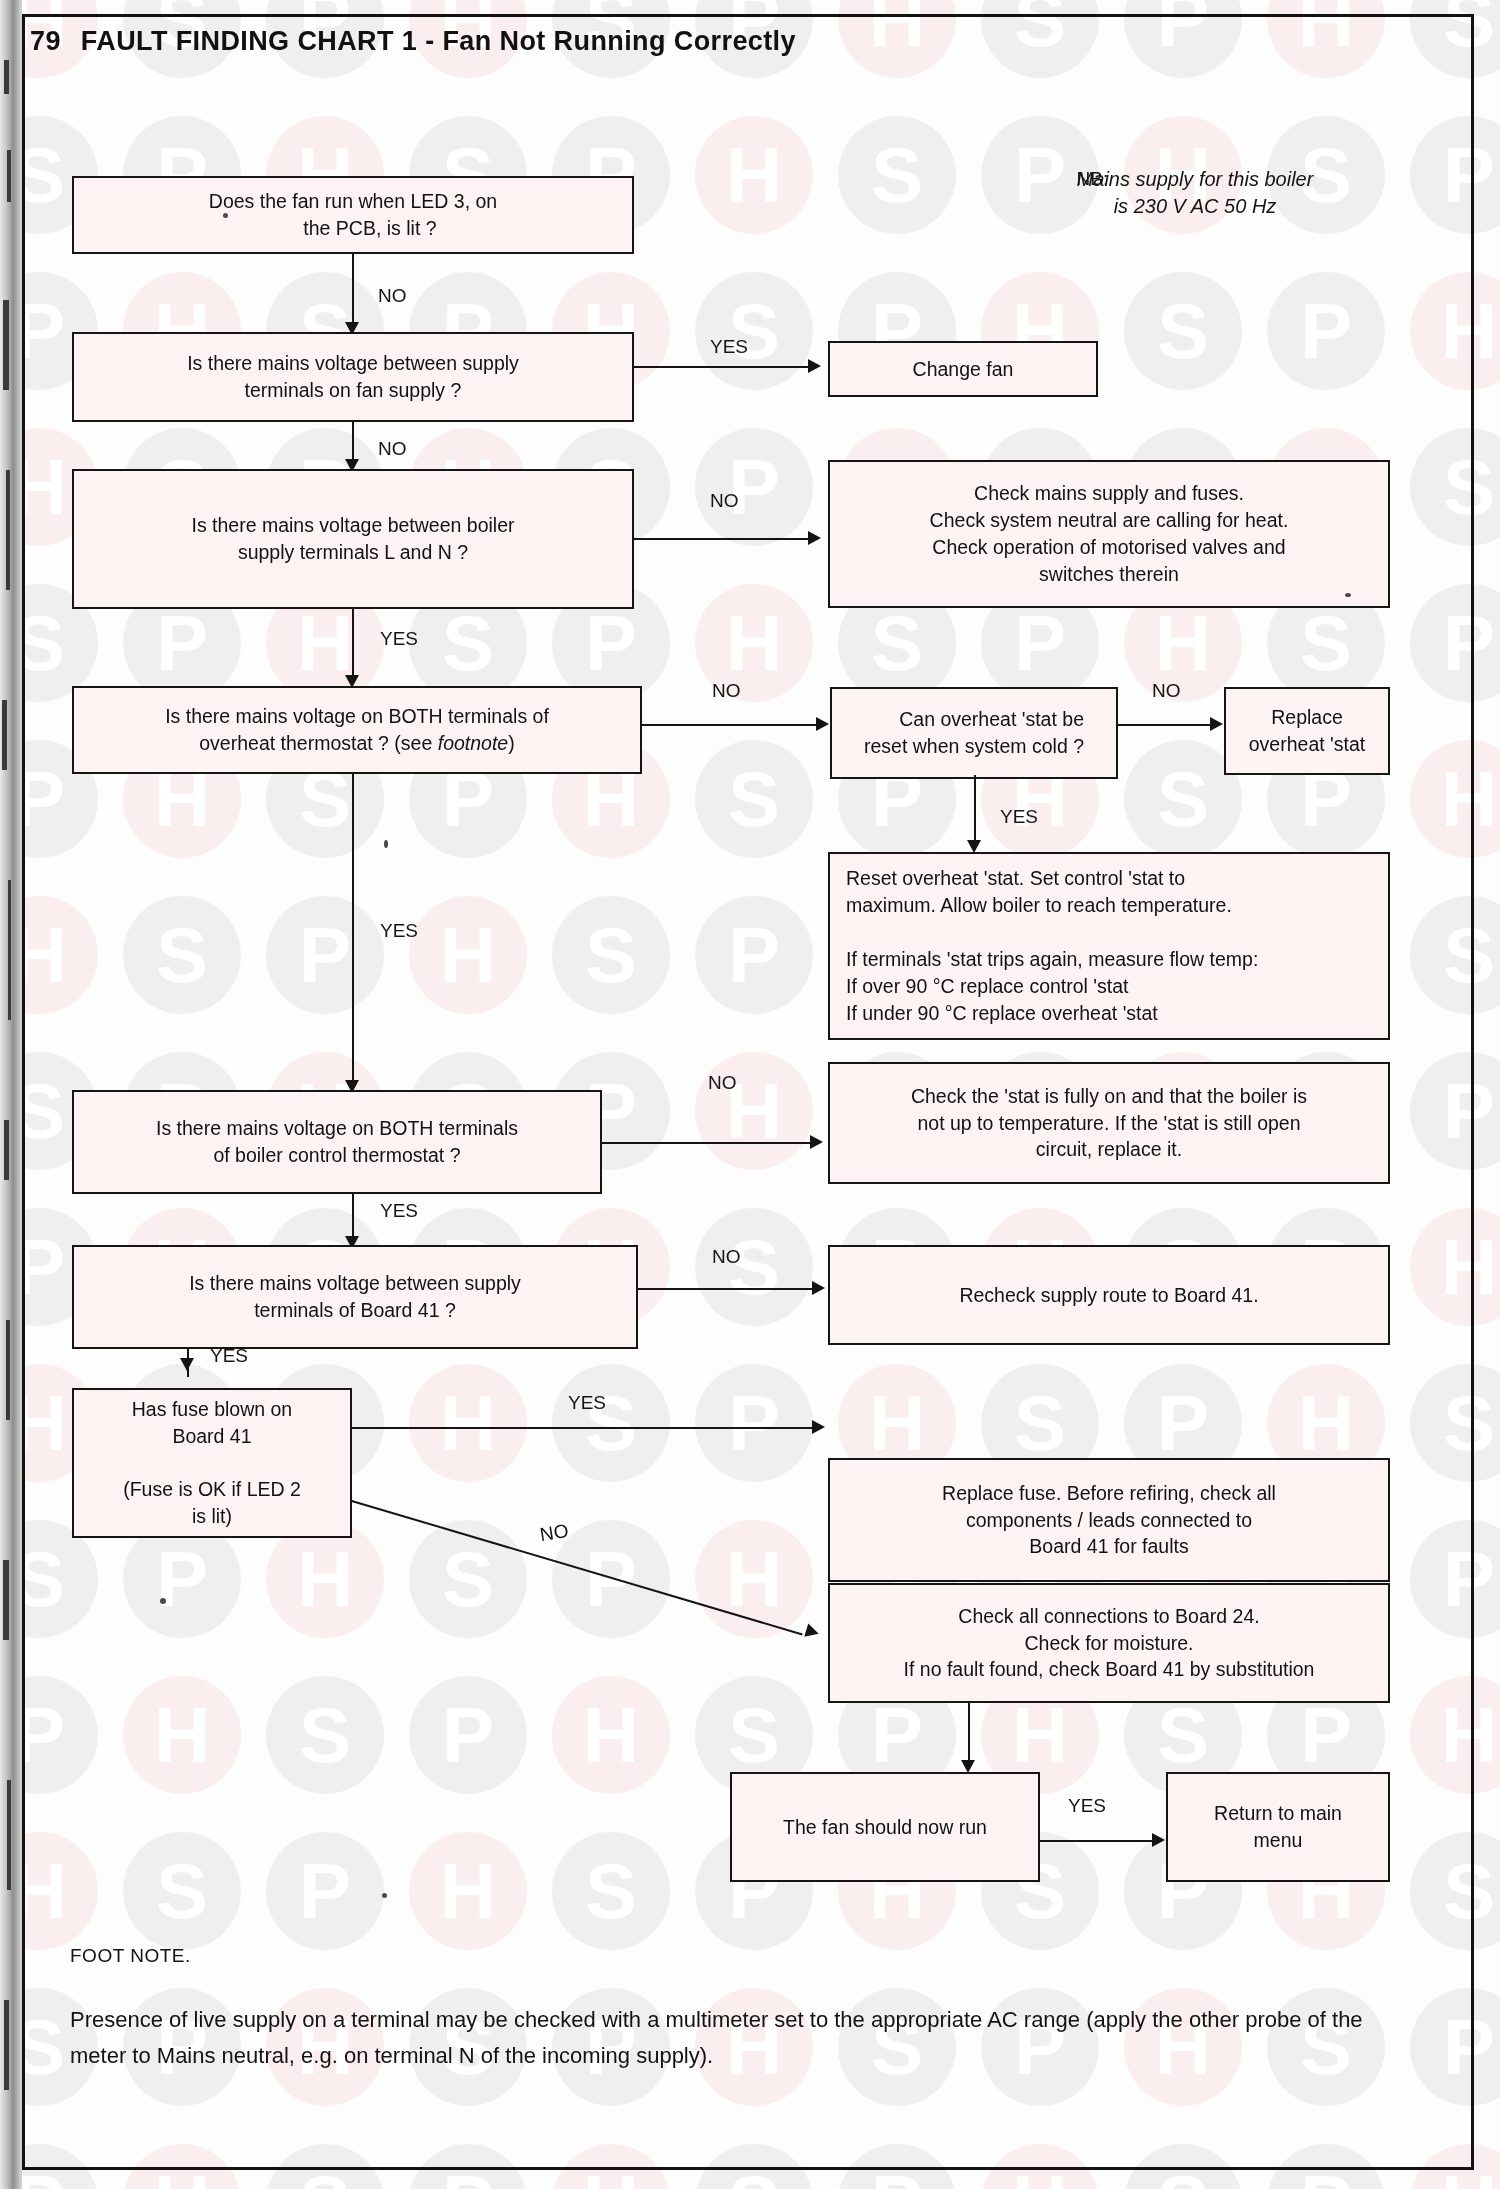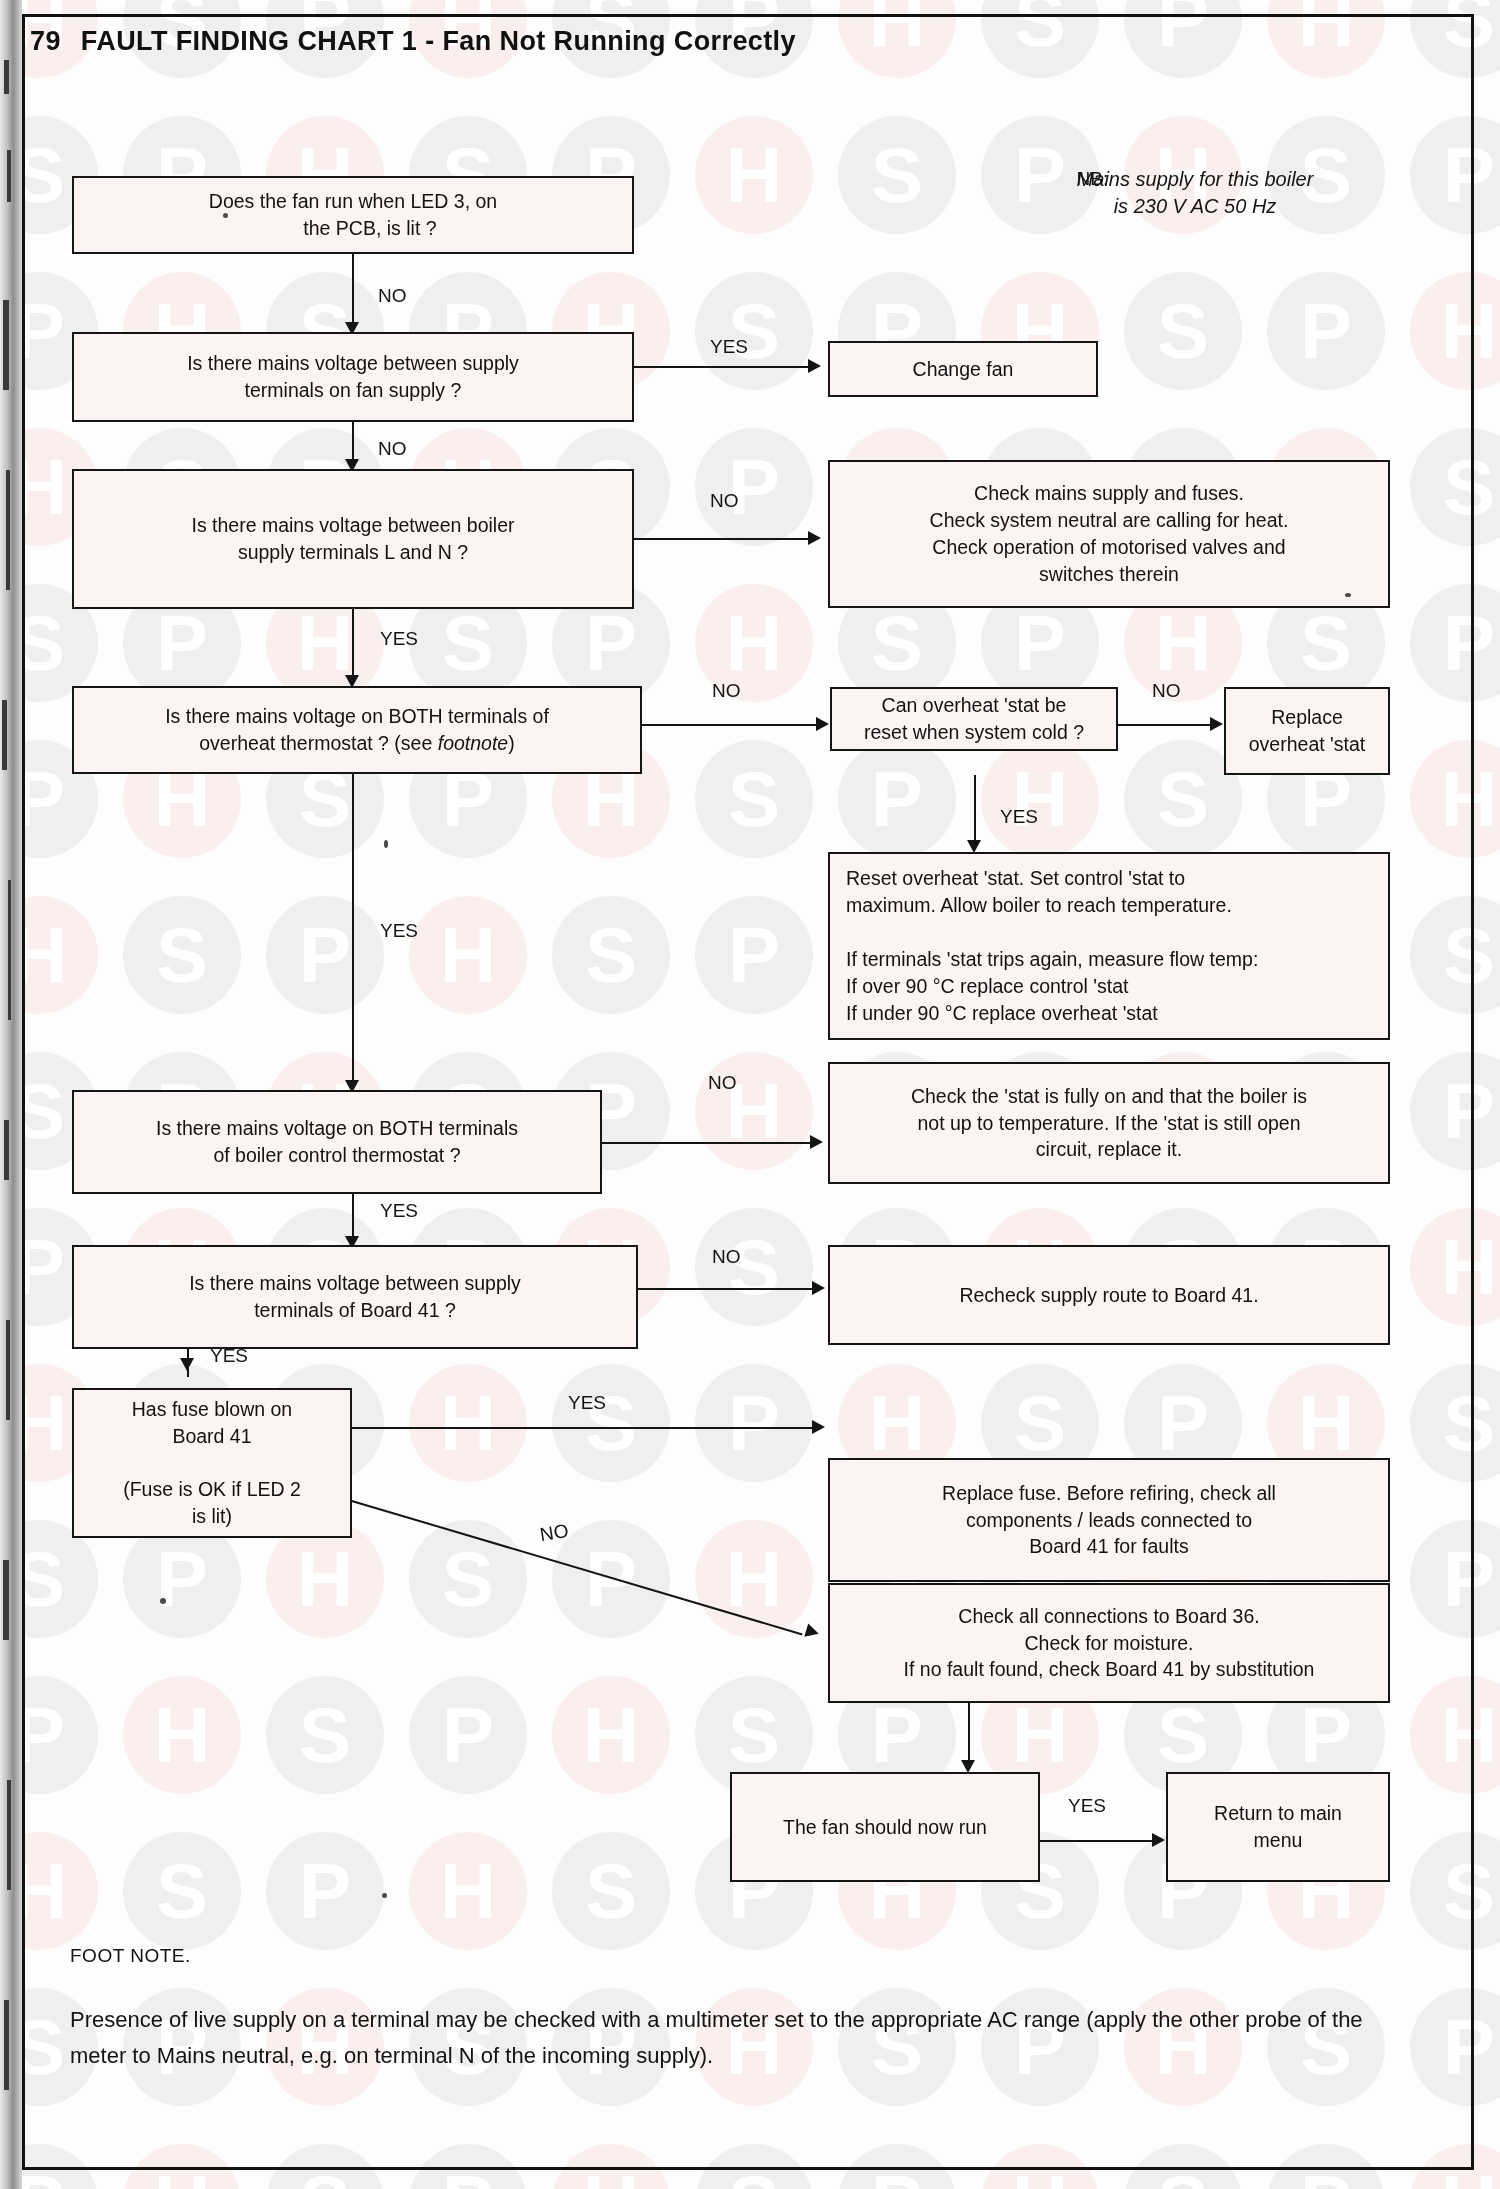"Can overheat 'stat be" div.box { height: 64px -> 92px; text-align: none -> right }
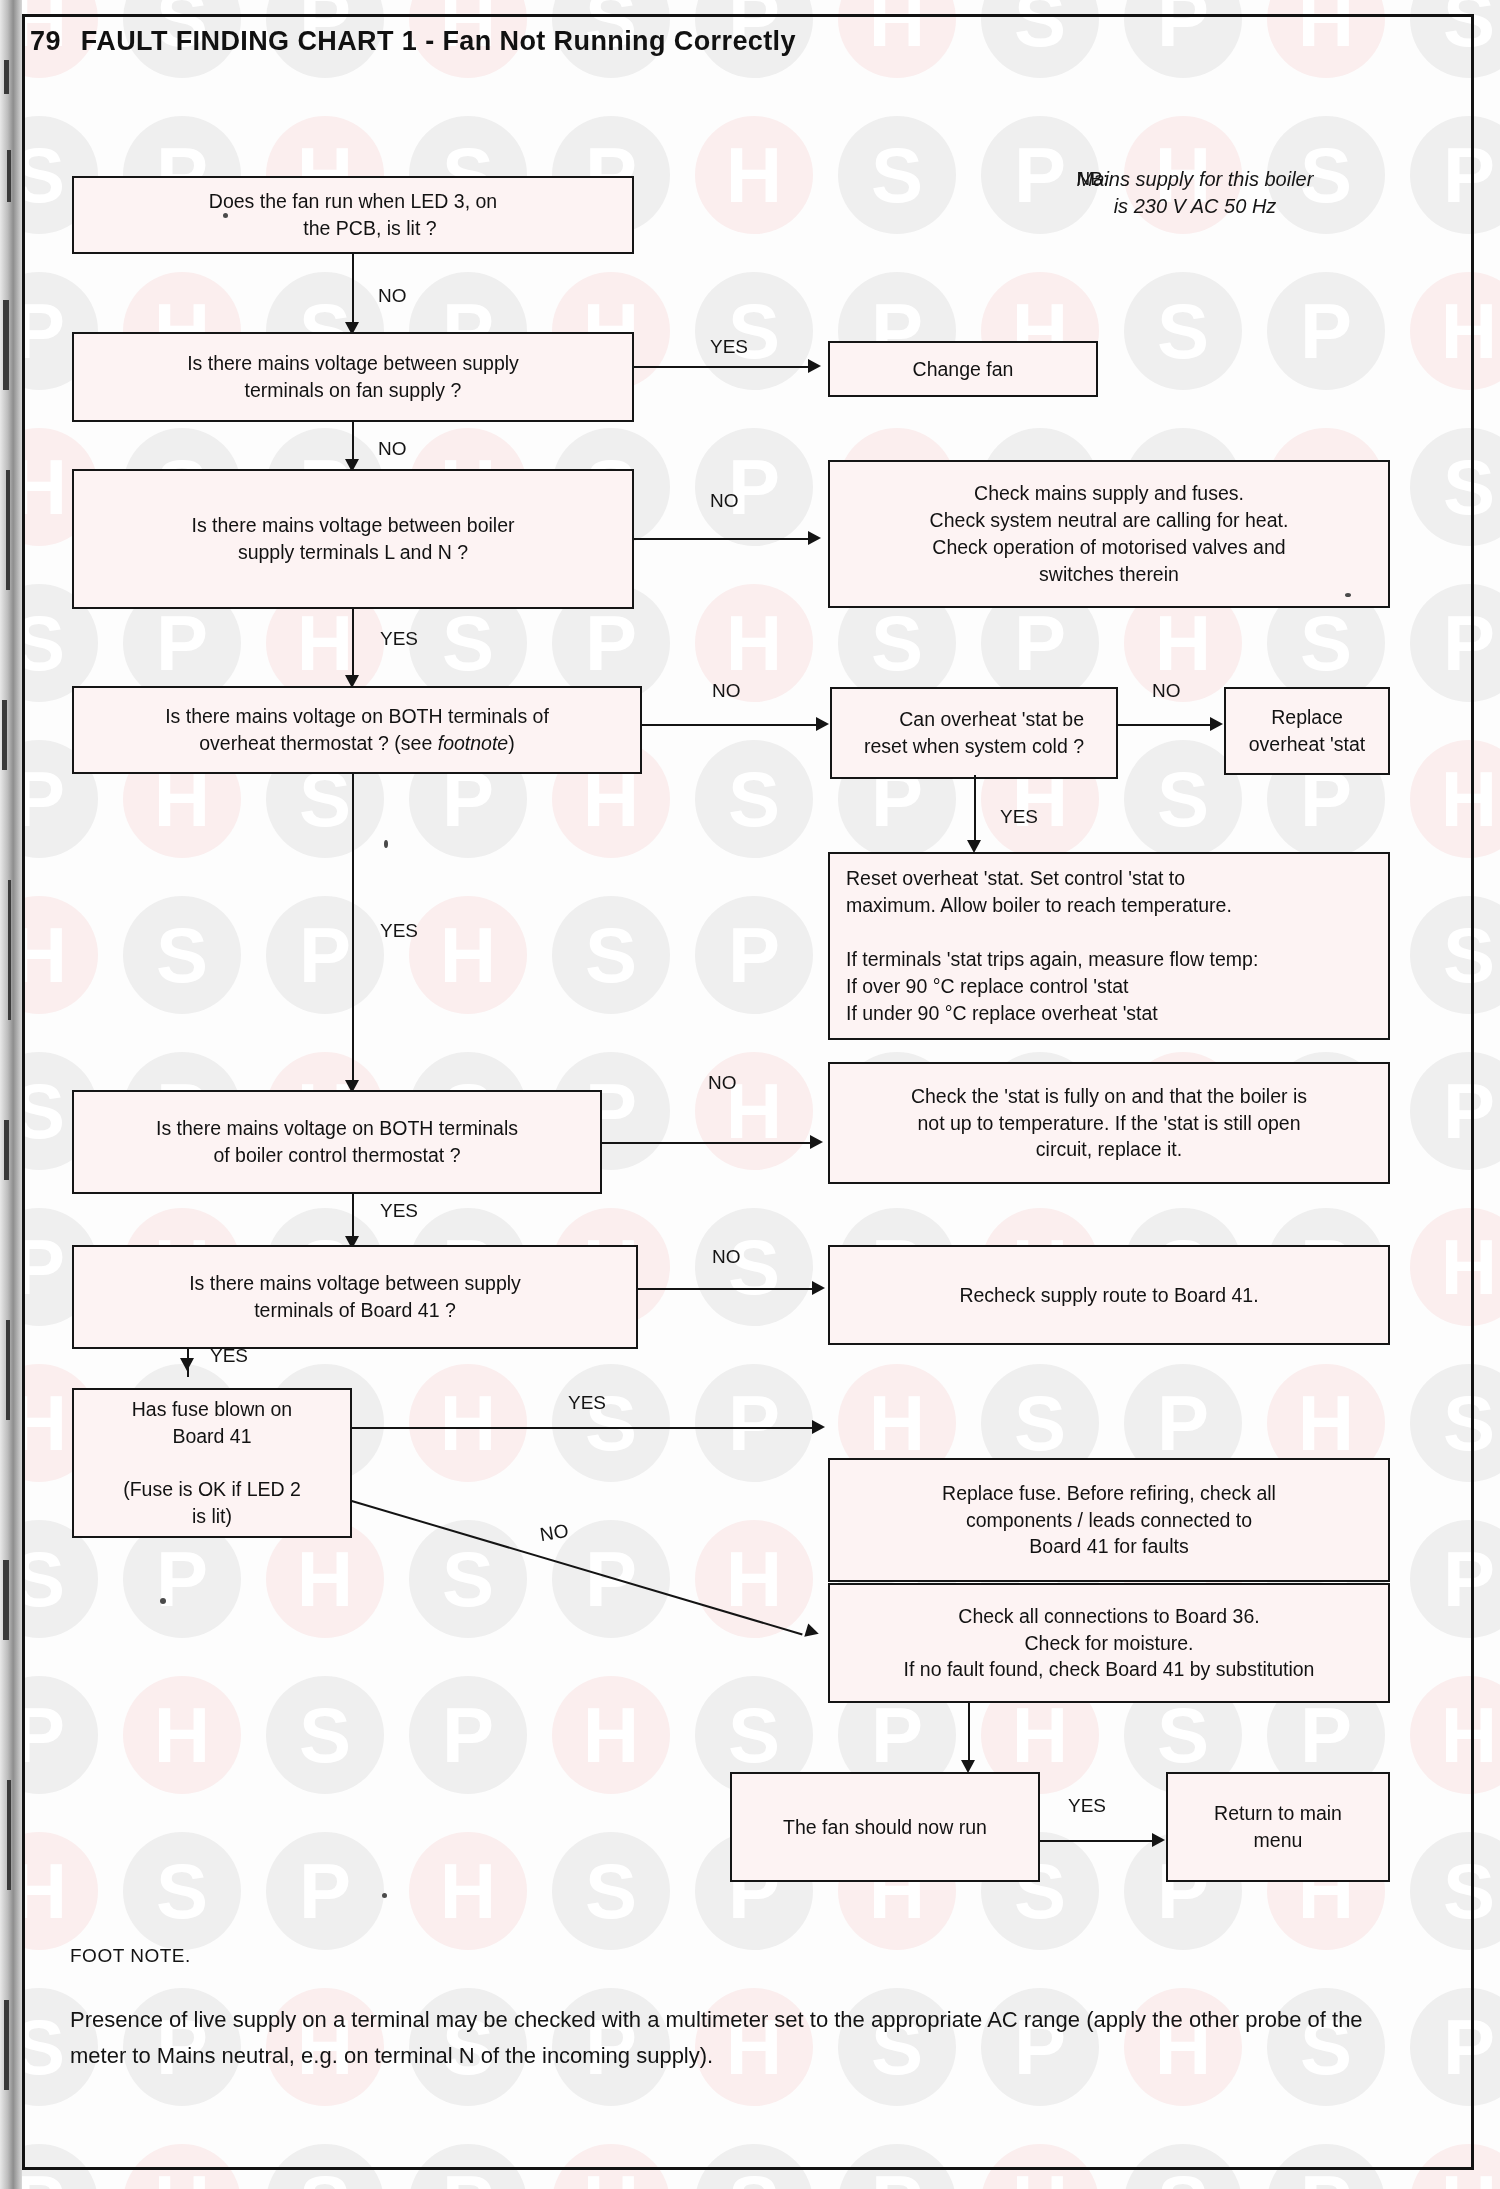"Check all connections to Board" span { text: 36 -> 24 }
